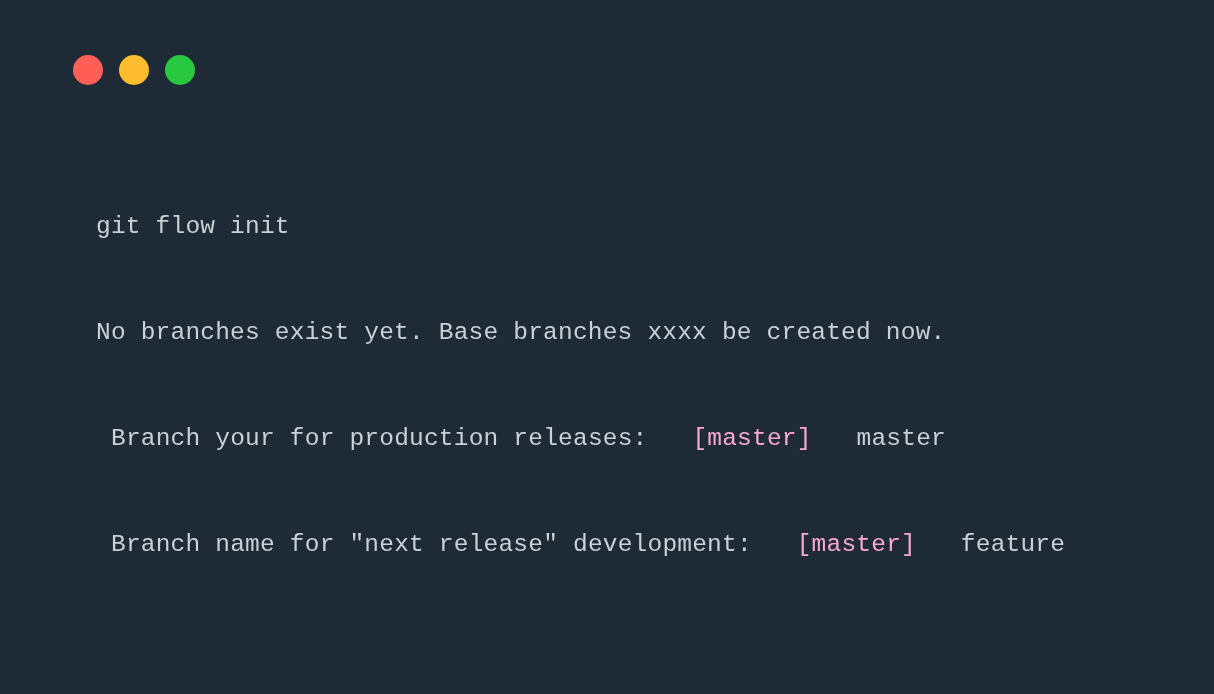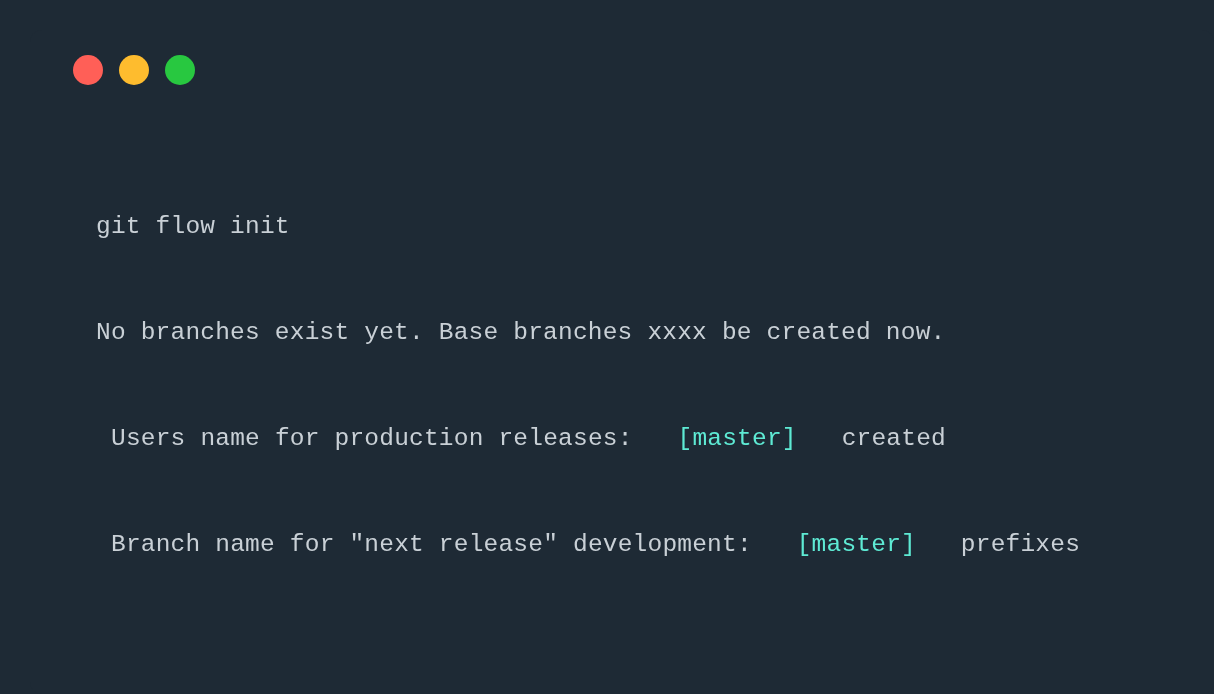"Users name for production releases:" span { text: Users name -> Branch your }
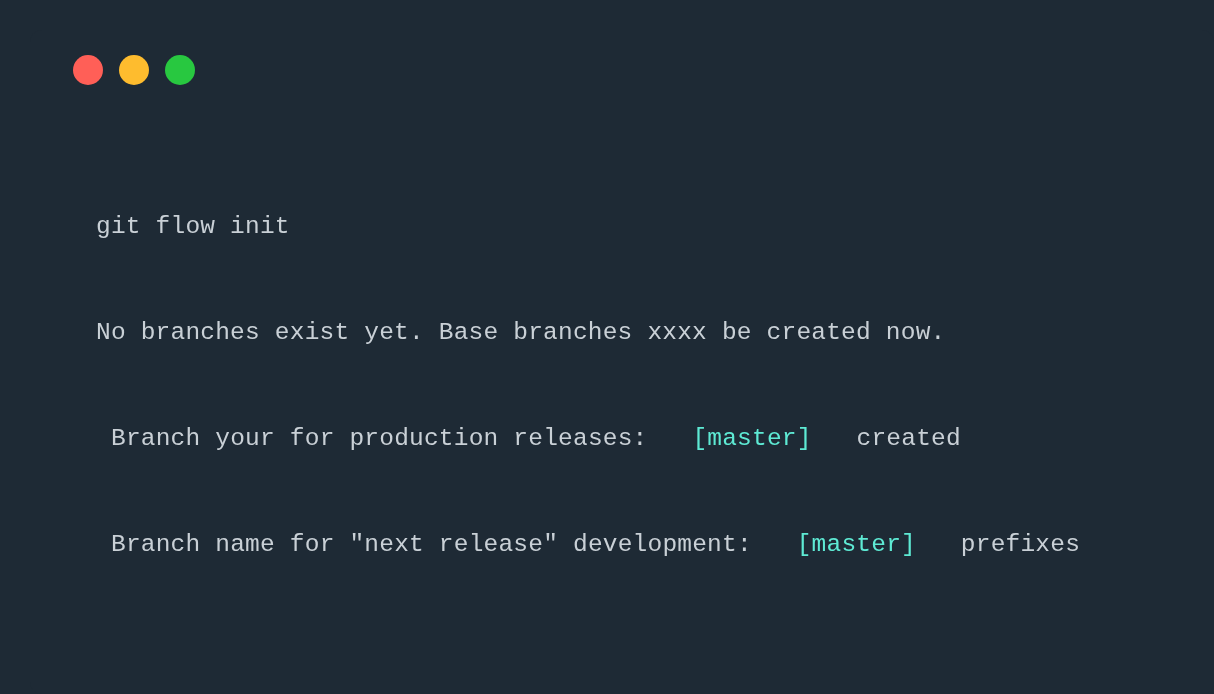"[master]" .purple { color: #5eead4 -> #f9a8d4 }
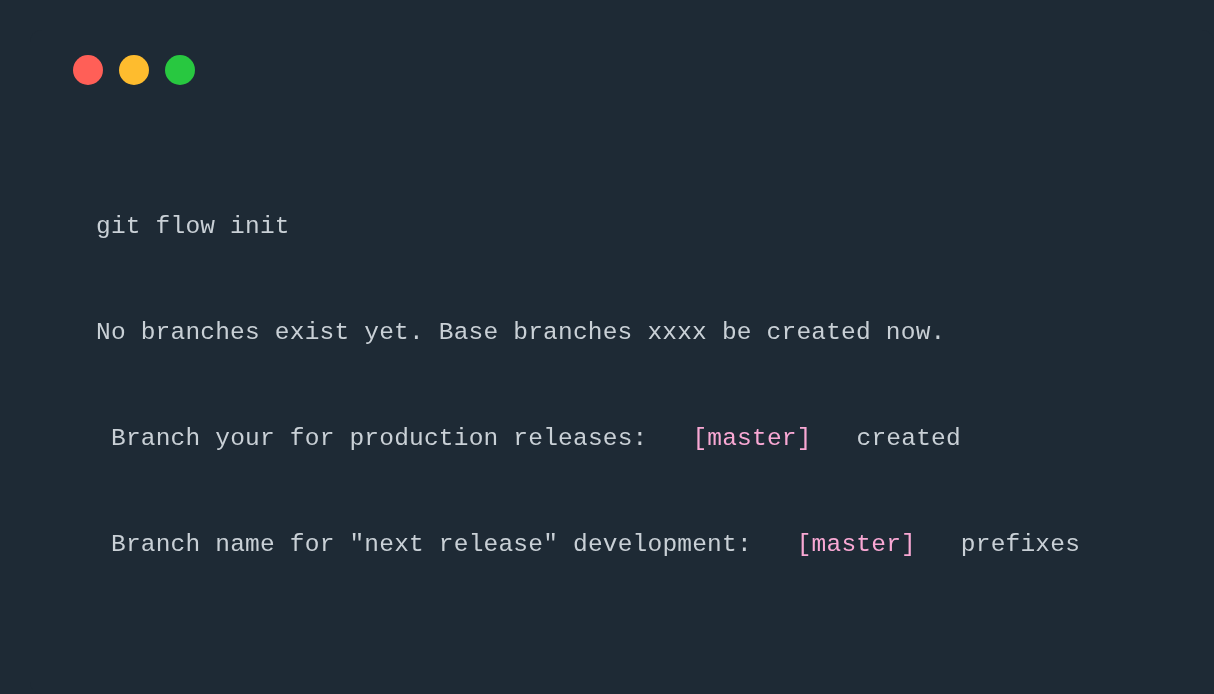"created" span { text: created -> master }
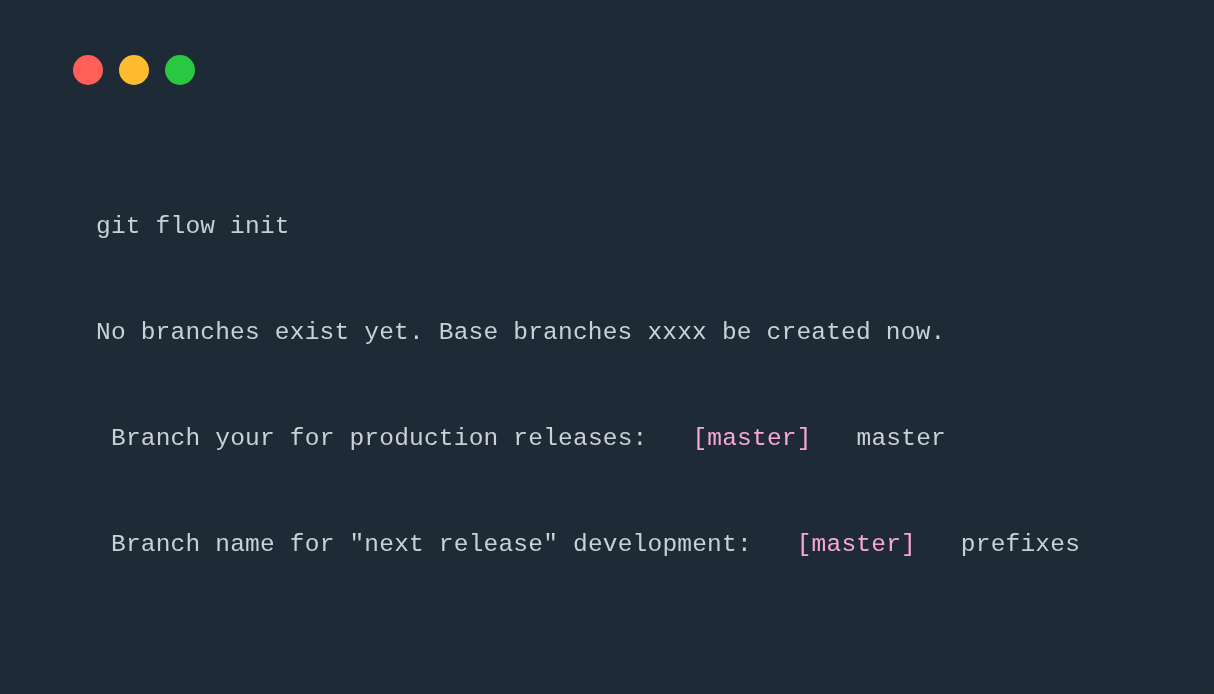"prefixes" span { text: prefixes -> feature }
